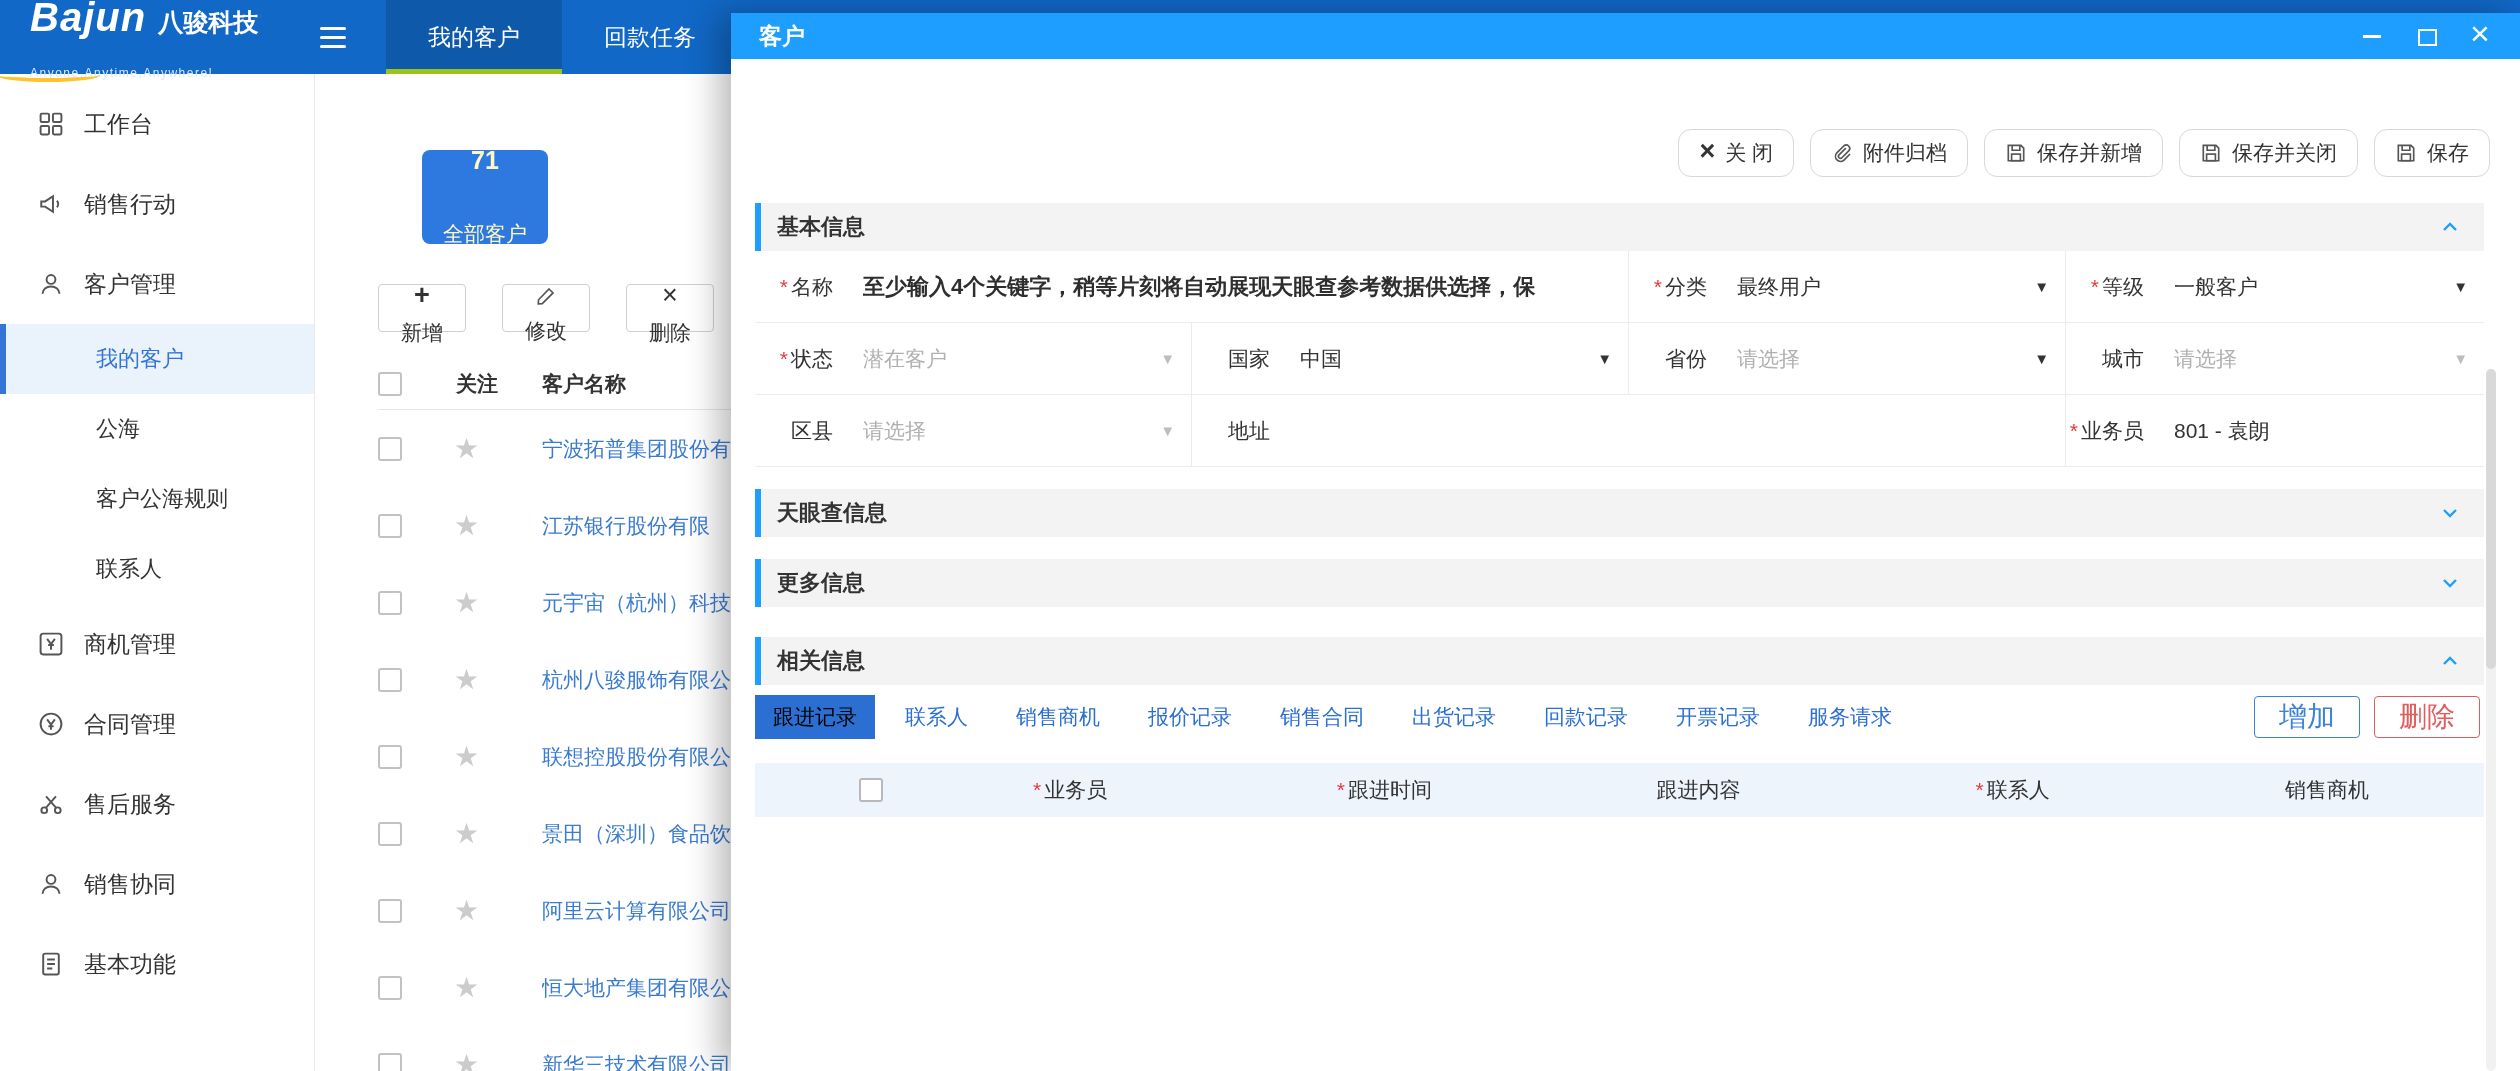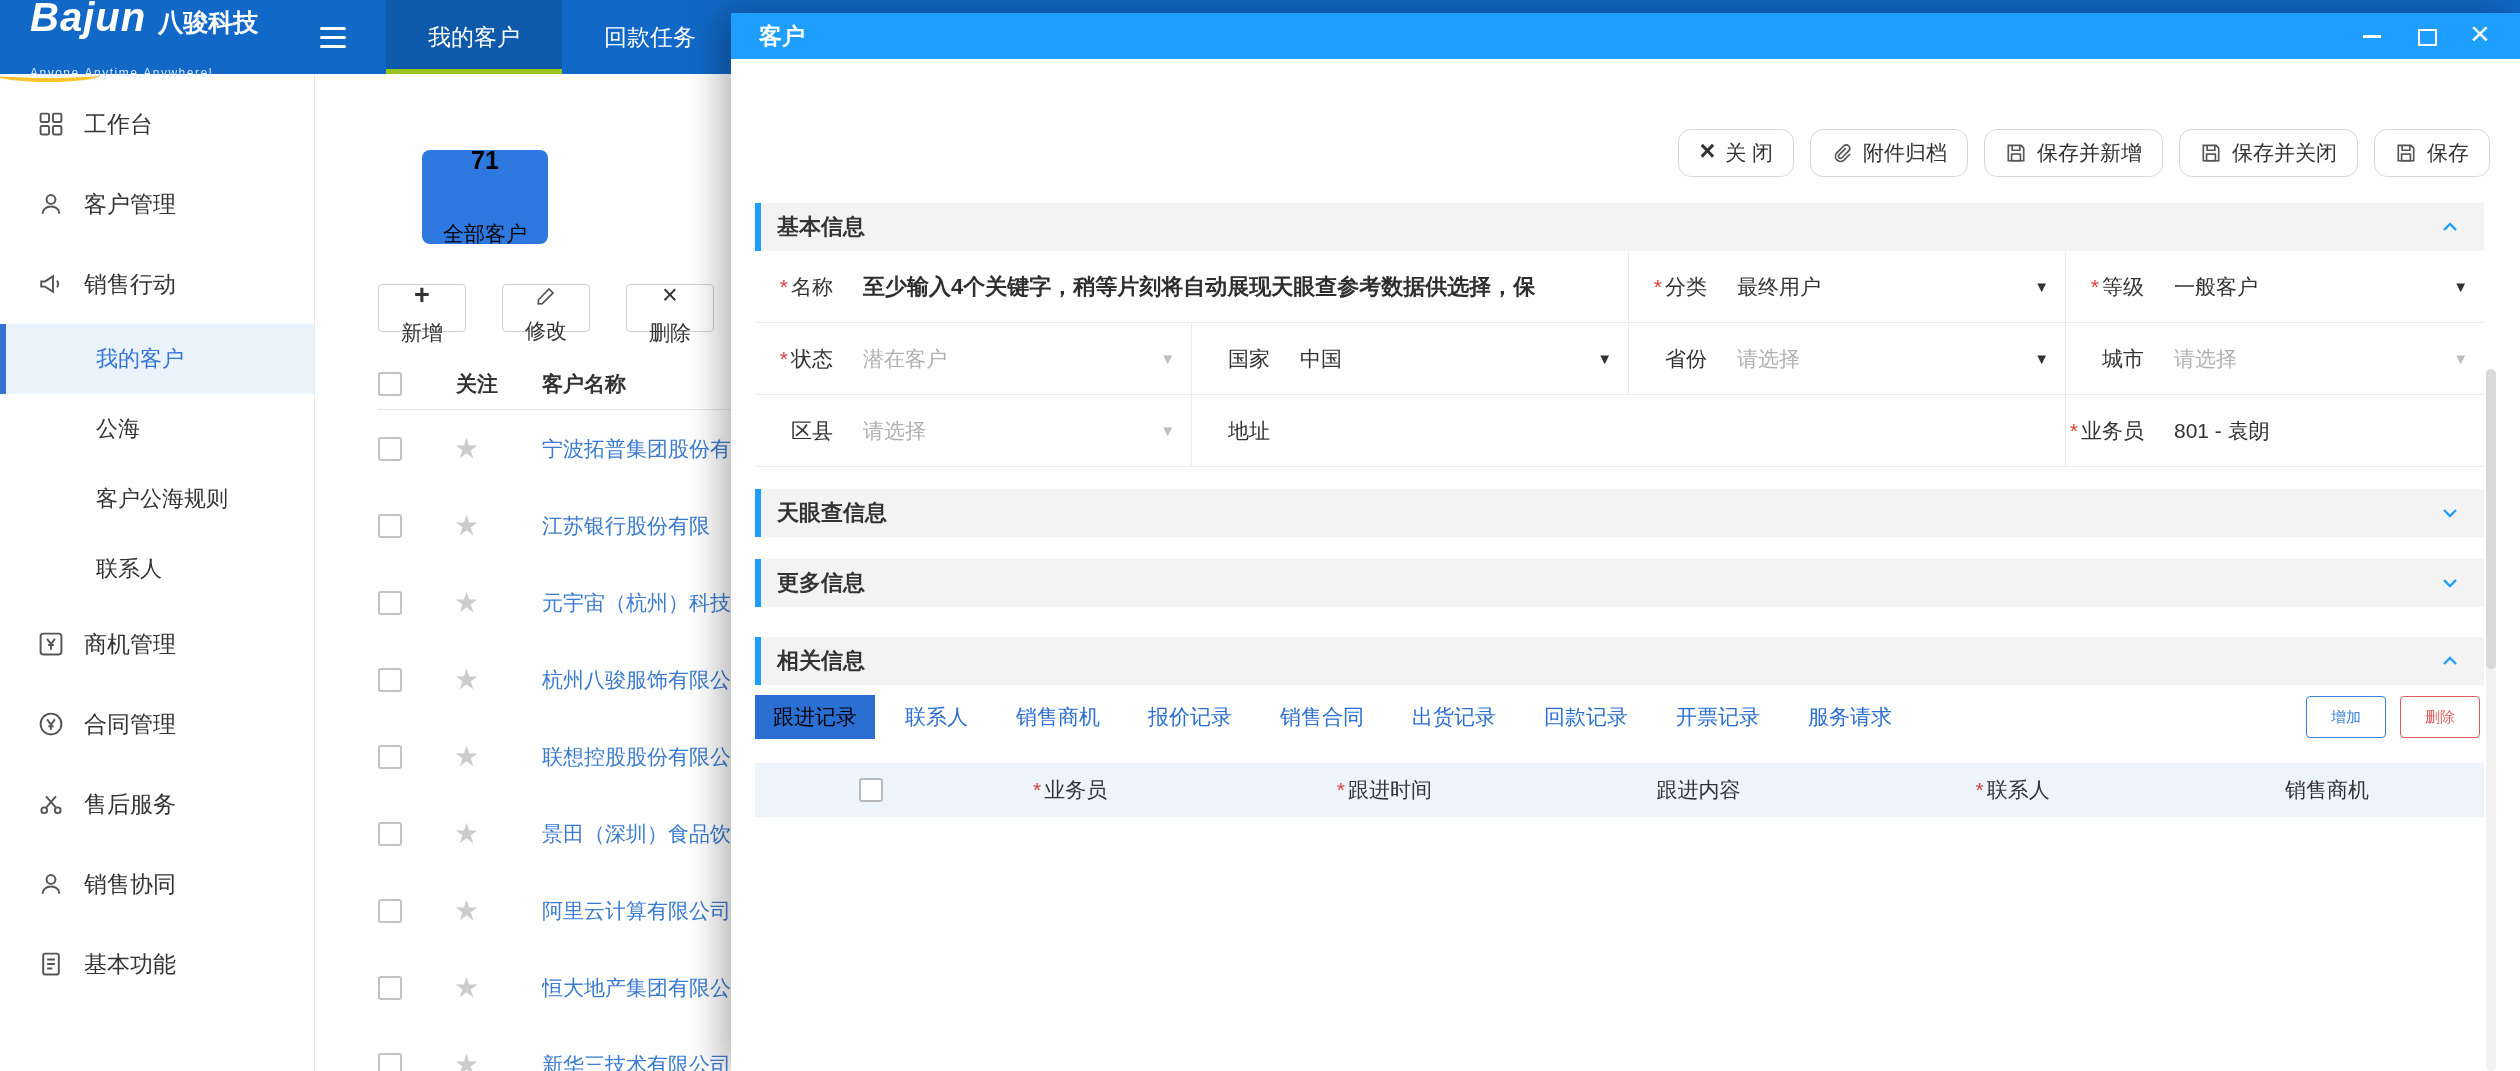"71" .stat-card.active { color: #000000 -> #fef9c3 }
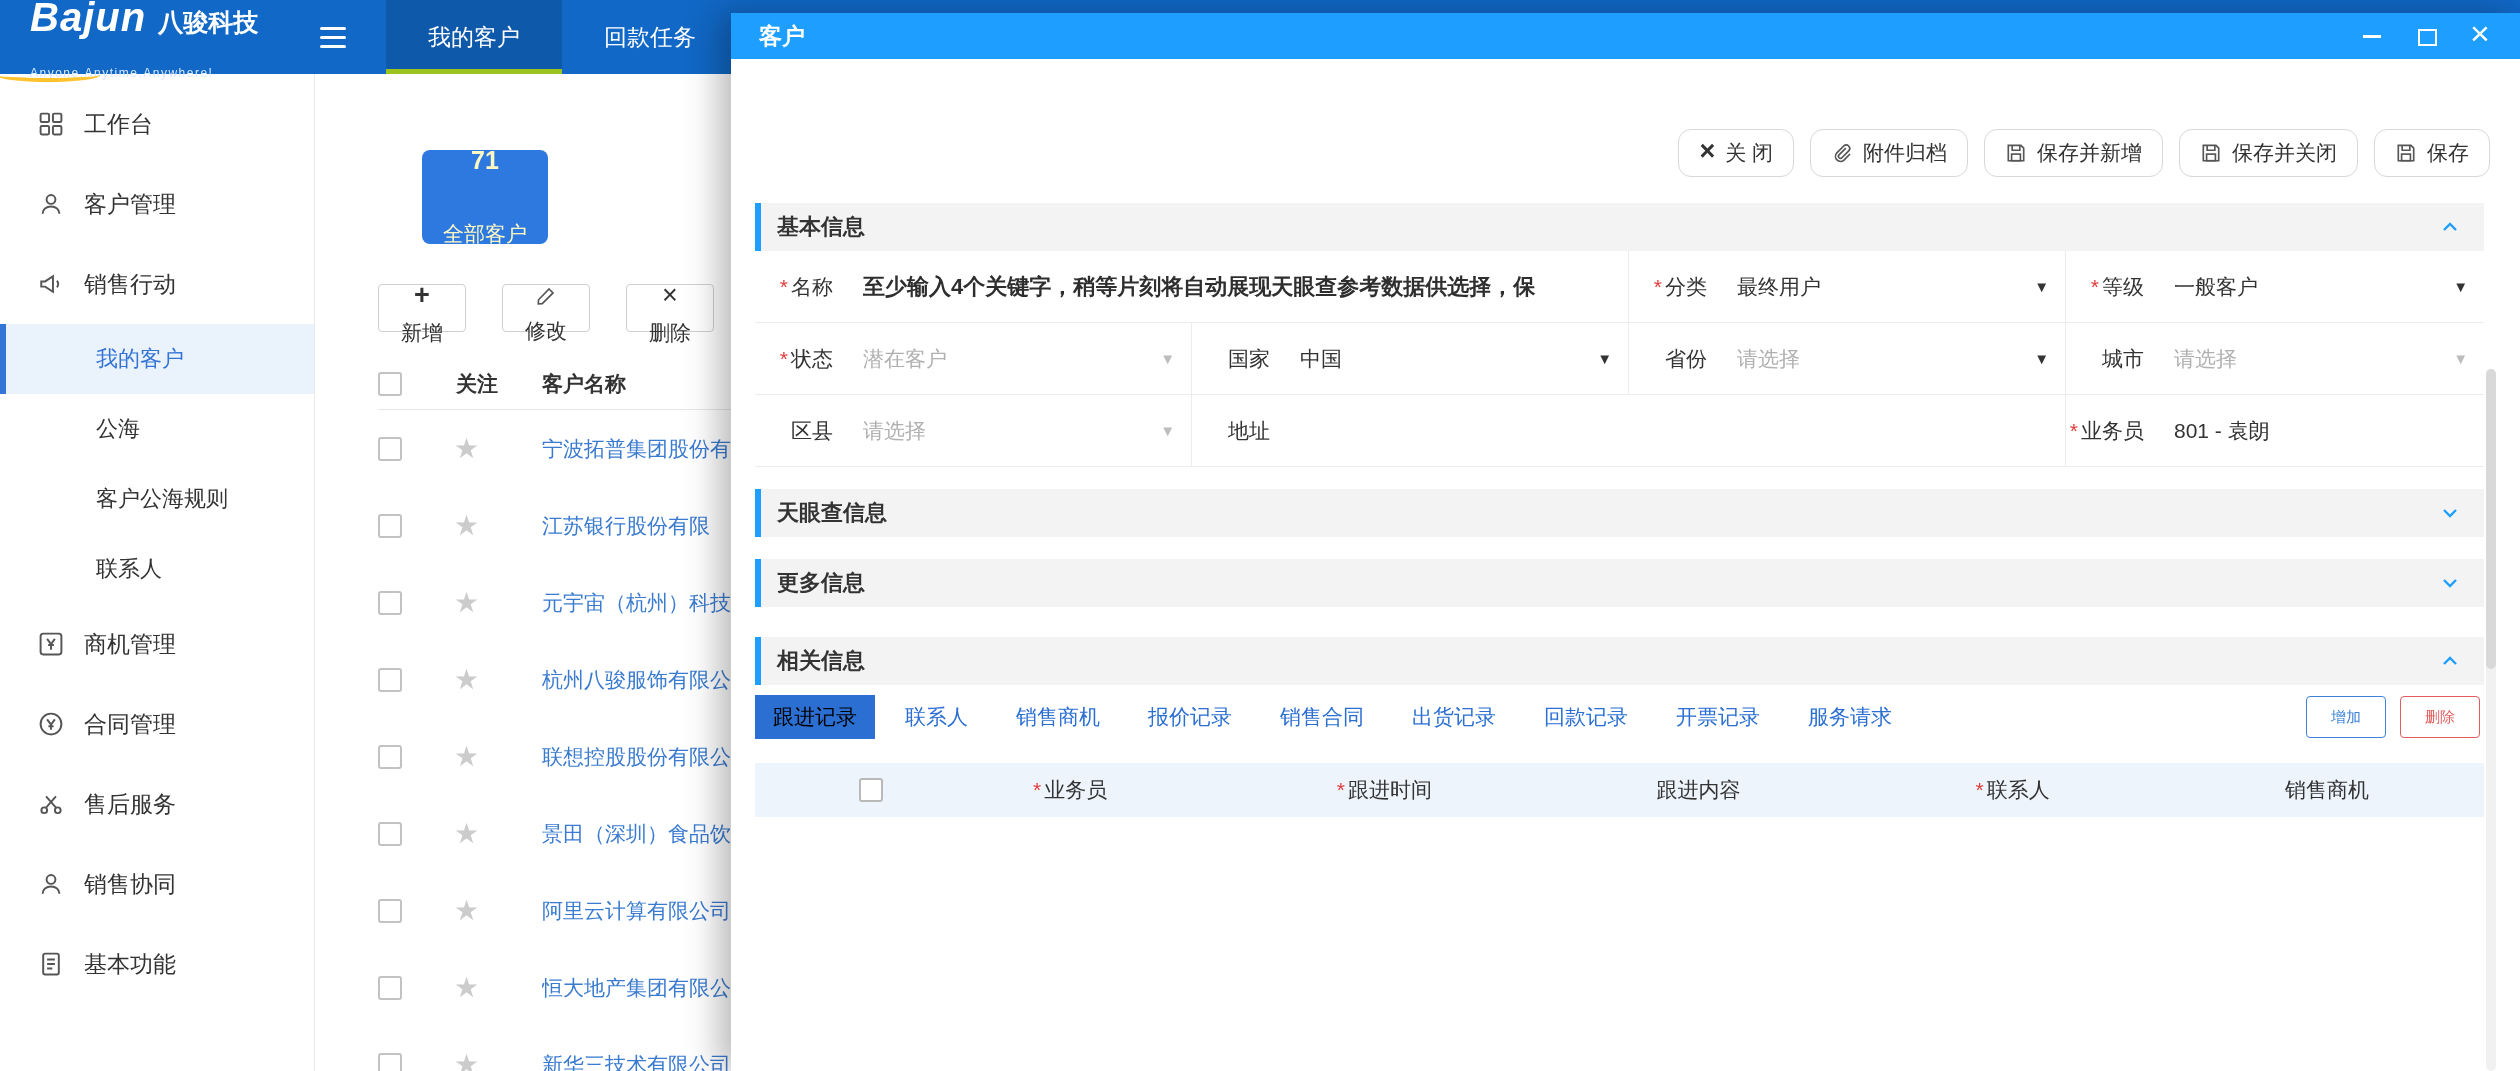"客户管理" div.side-item { order: before "销售行动" -> after "销售行动" }
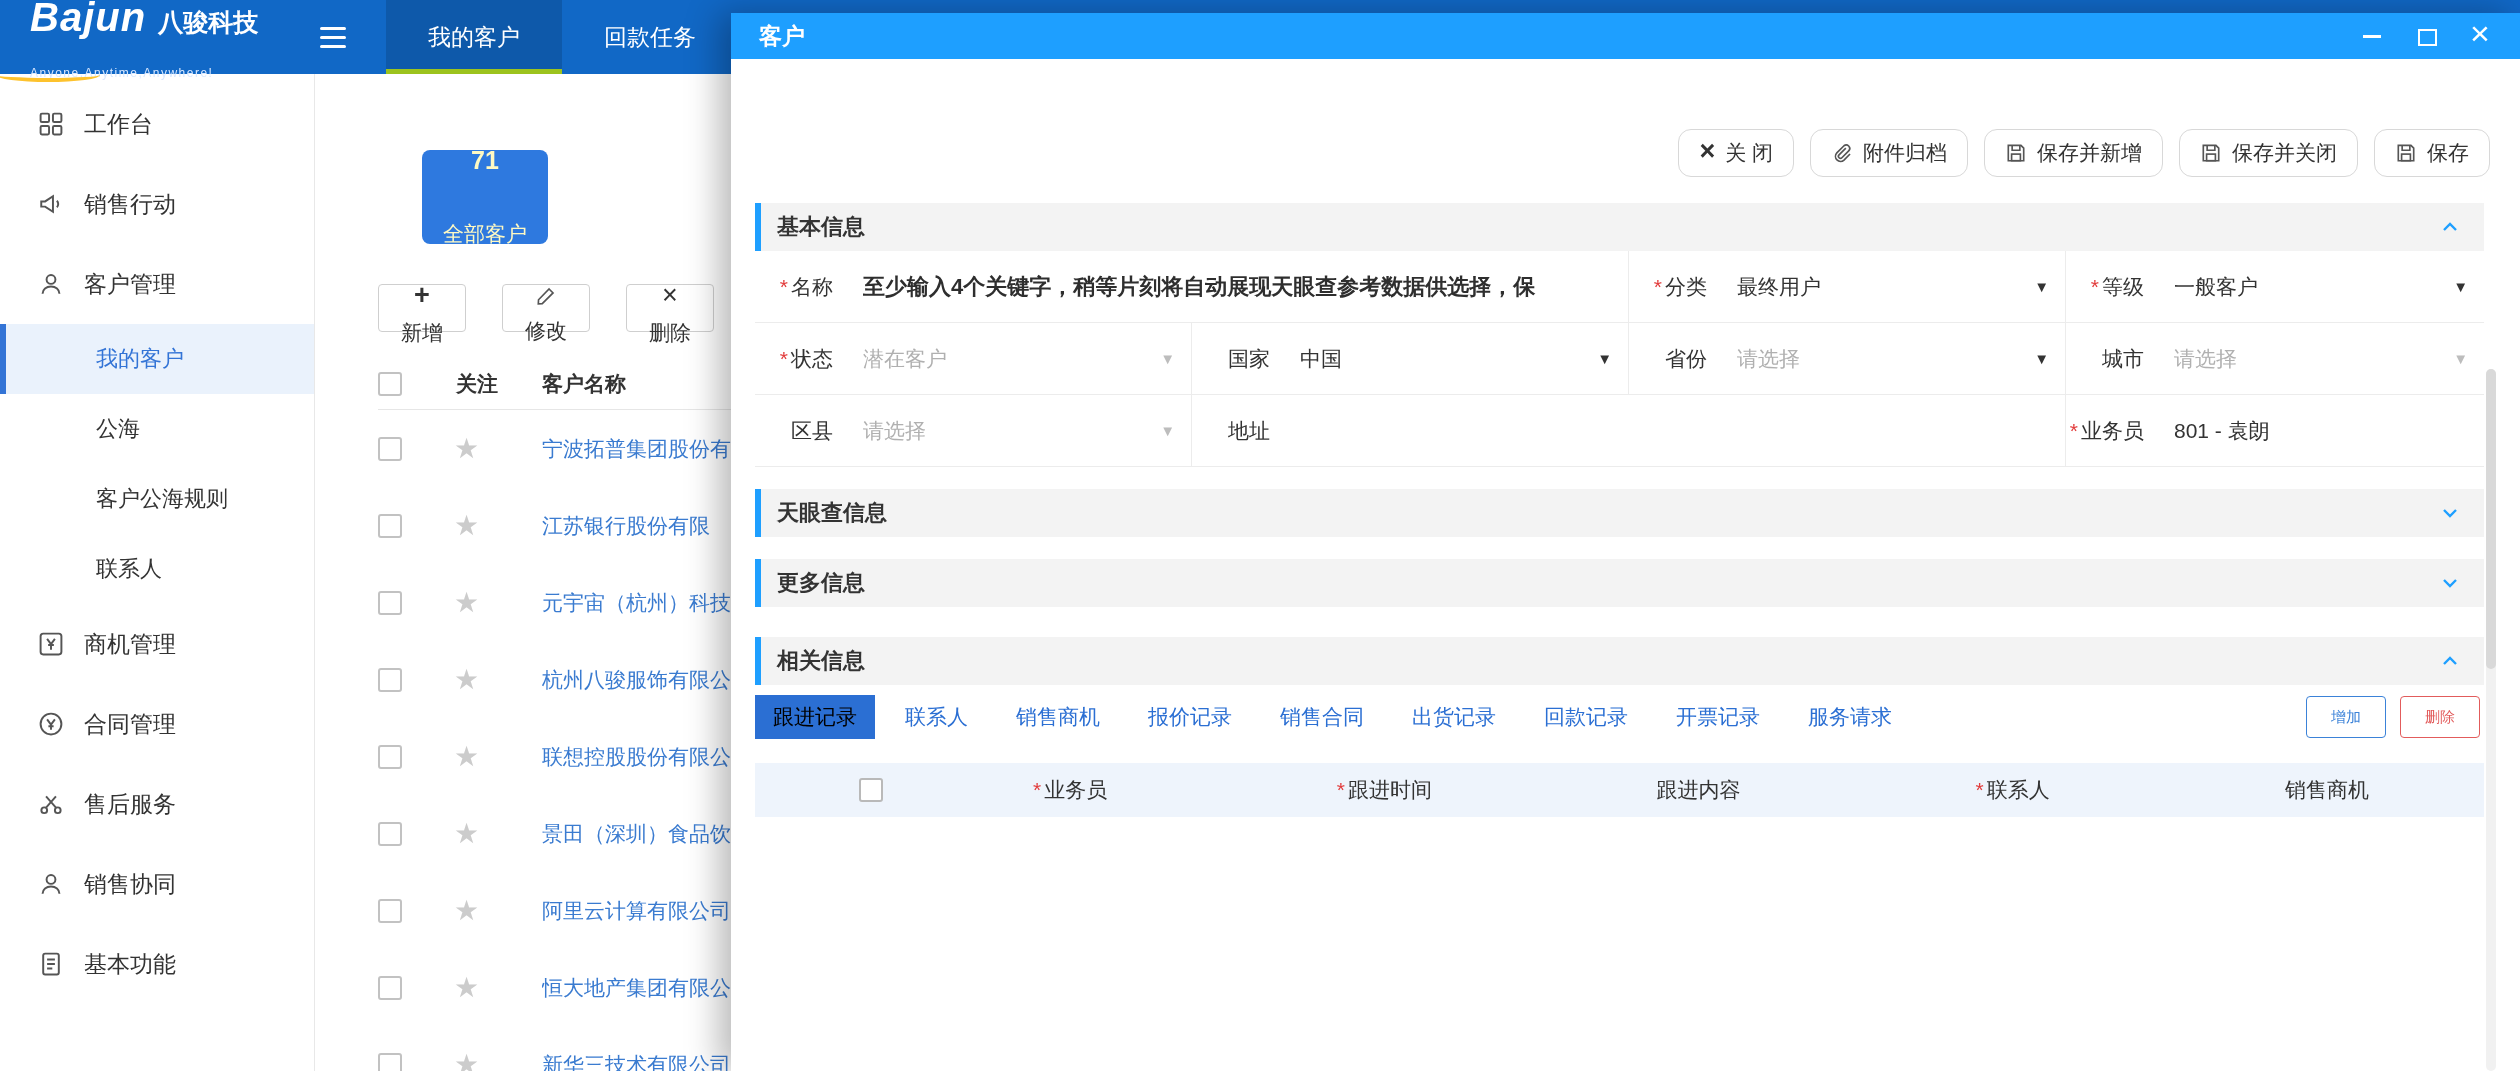"增加" .ghost { font-size: 15px -> 28px }
